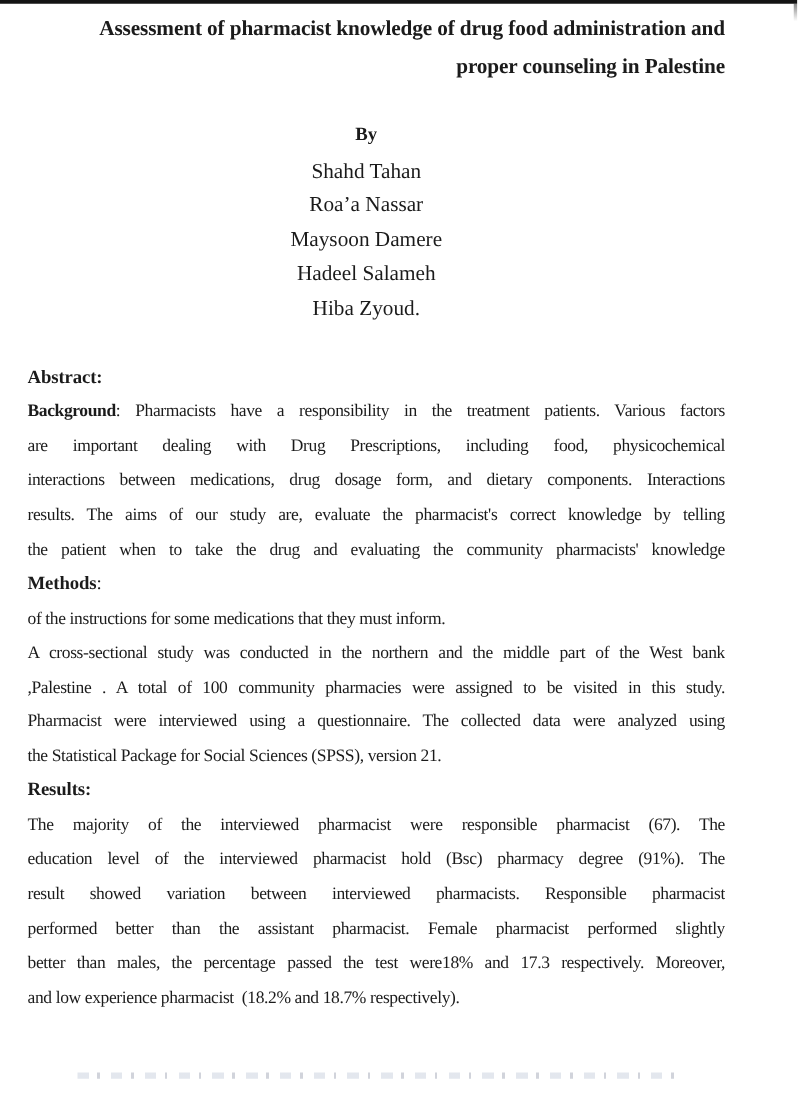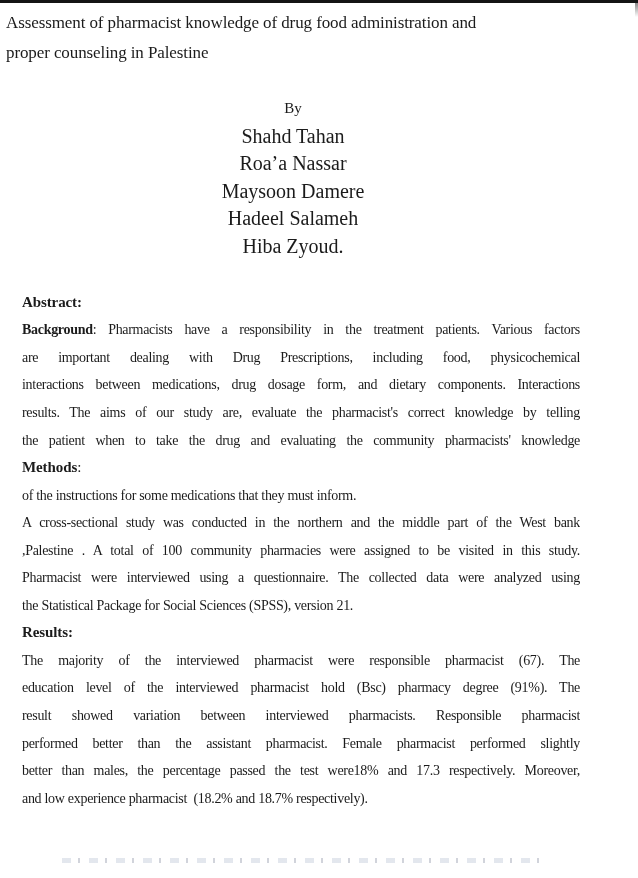"Assessment of pharmacist knowledge of" .title { font-weight: normal -> bold; text-align: left -> right }
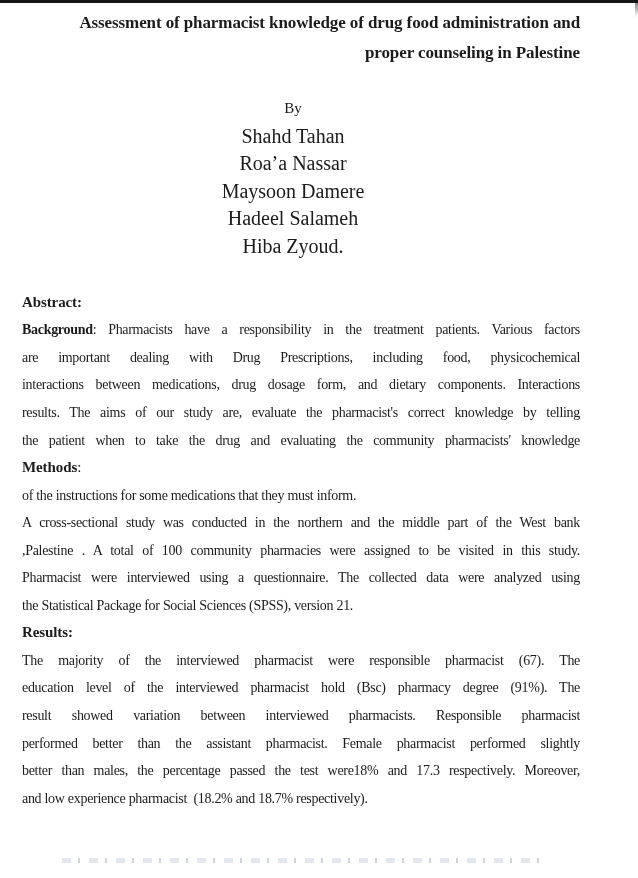"By" .byline { font-weight: normal -> bold }
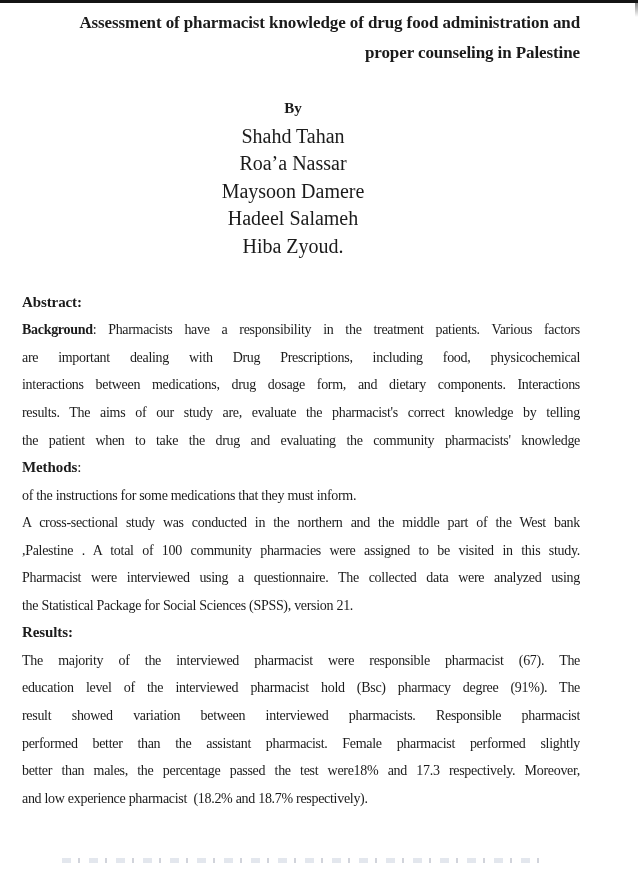"Shahd Tahan" .authors .author { font-size: 20px -> 17px }
